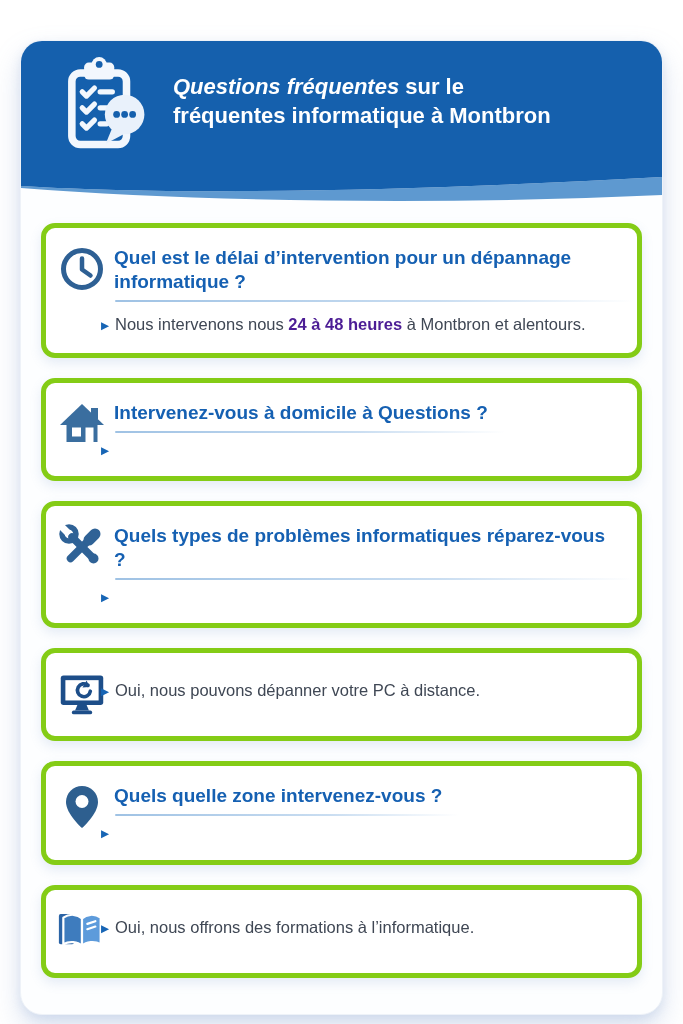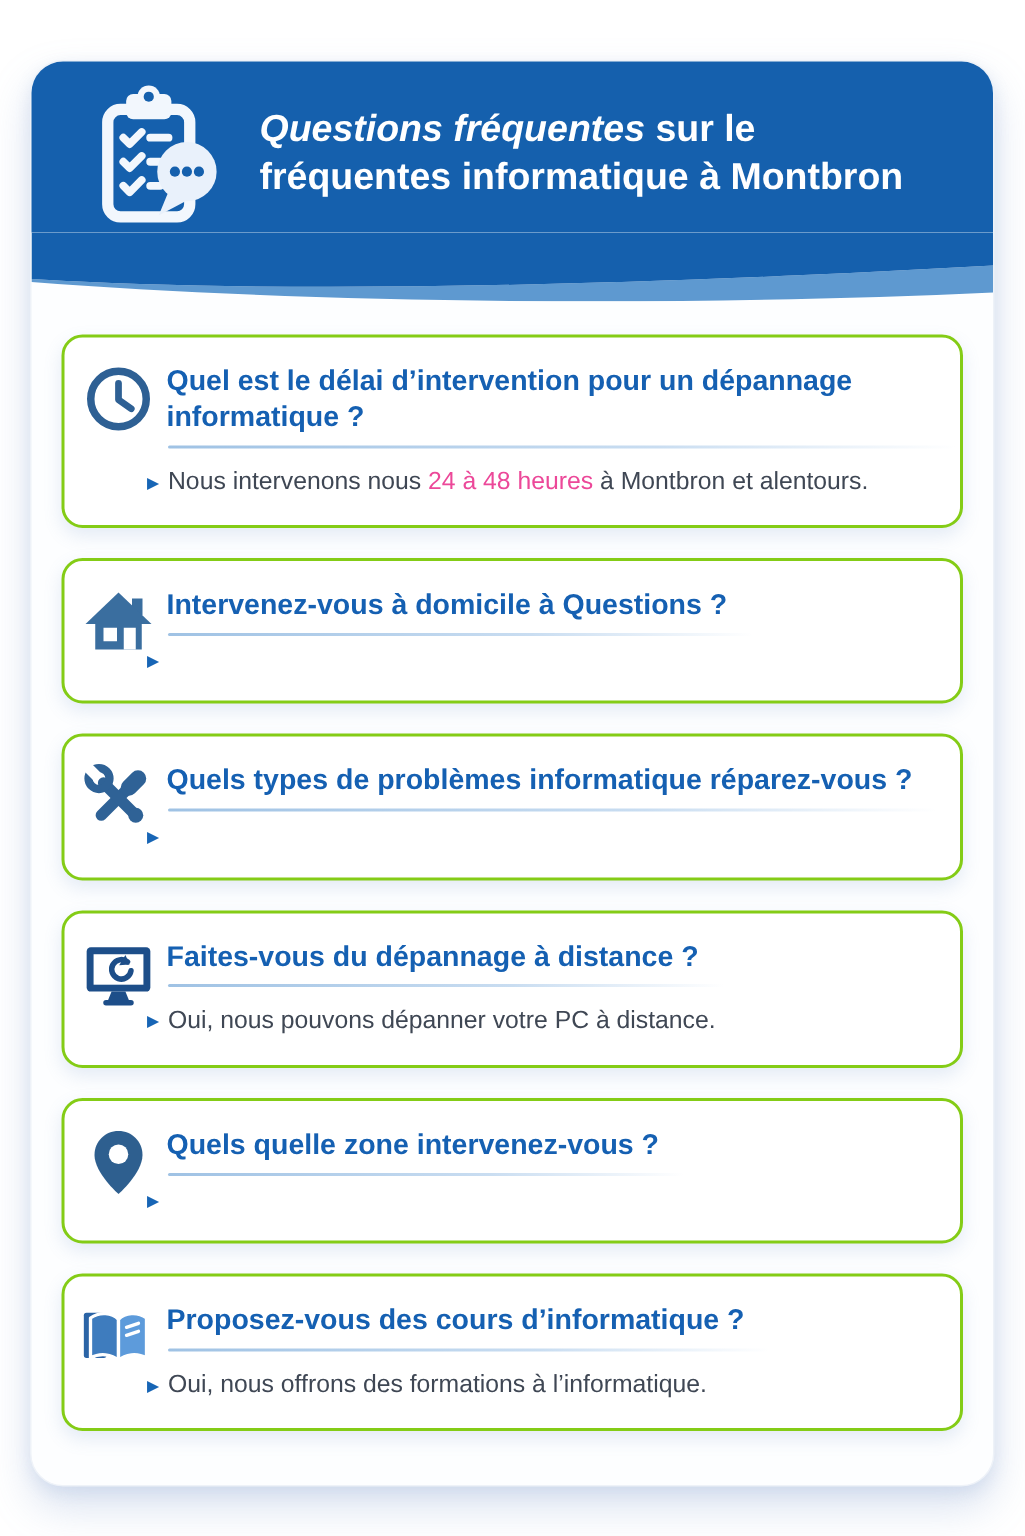"Questions fréquentes sur le" .title { font-size: 25px -> 22px }
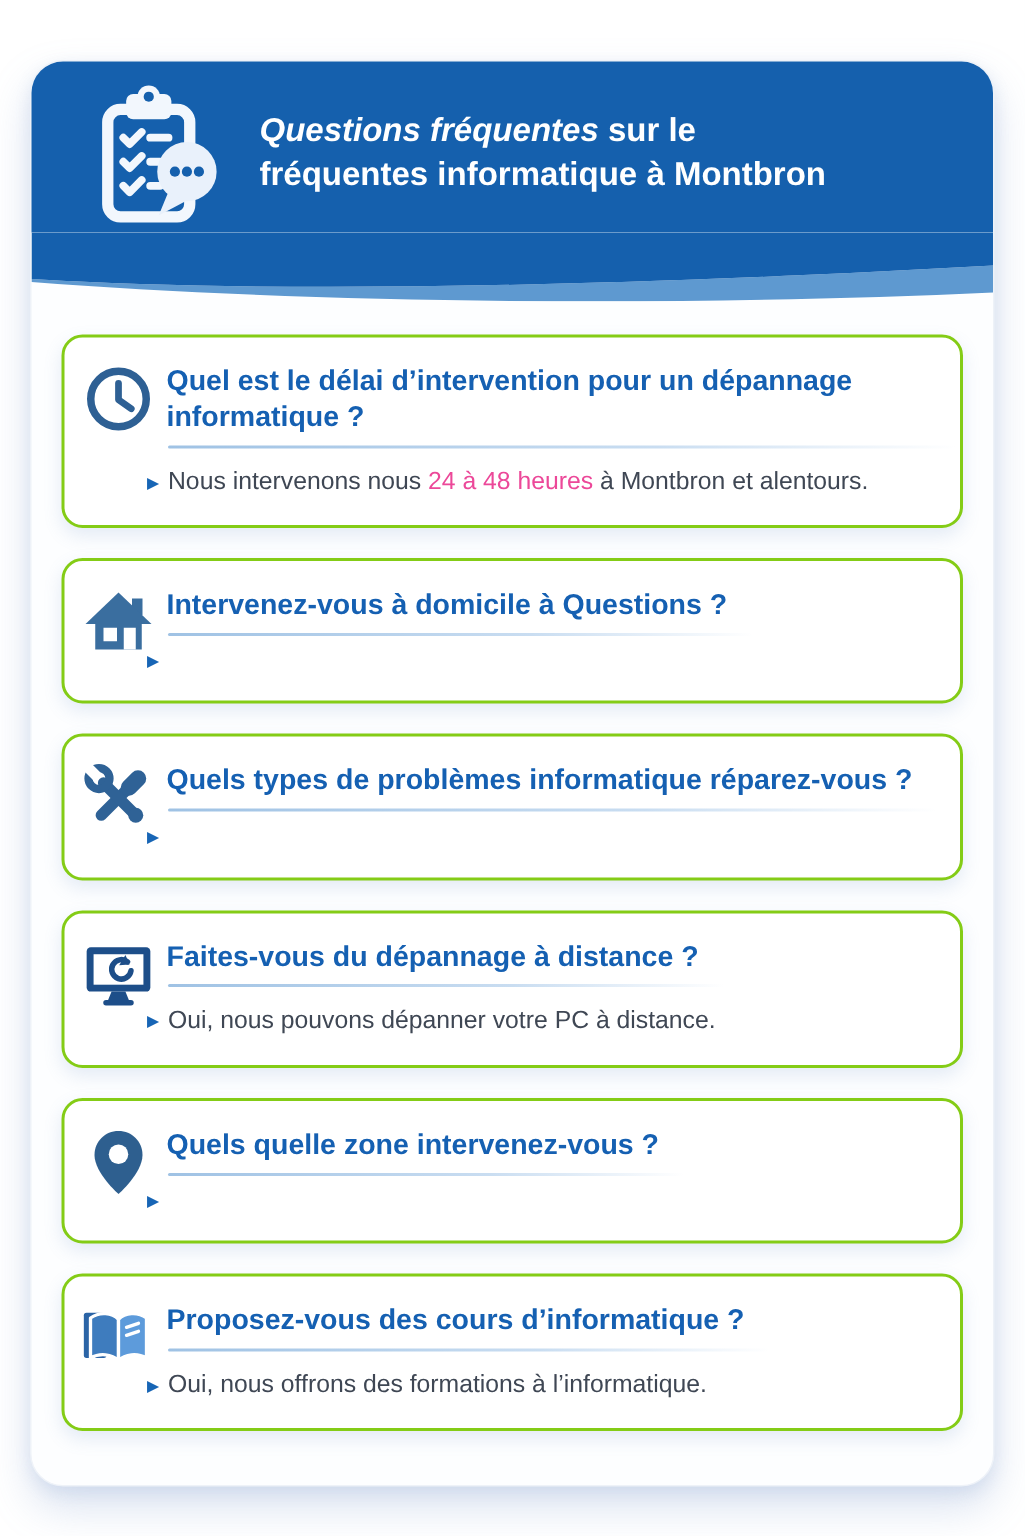"Quel est le délai d’intervention" .card { border: 2px solid #84cc16 -> 5px solid #84cc16 }
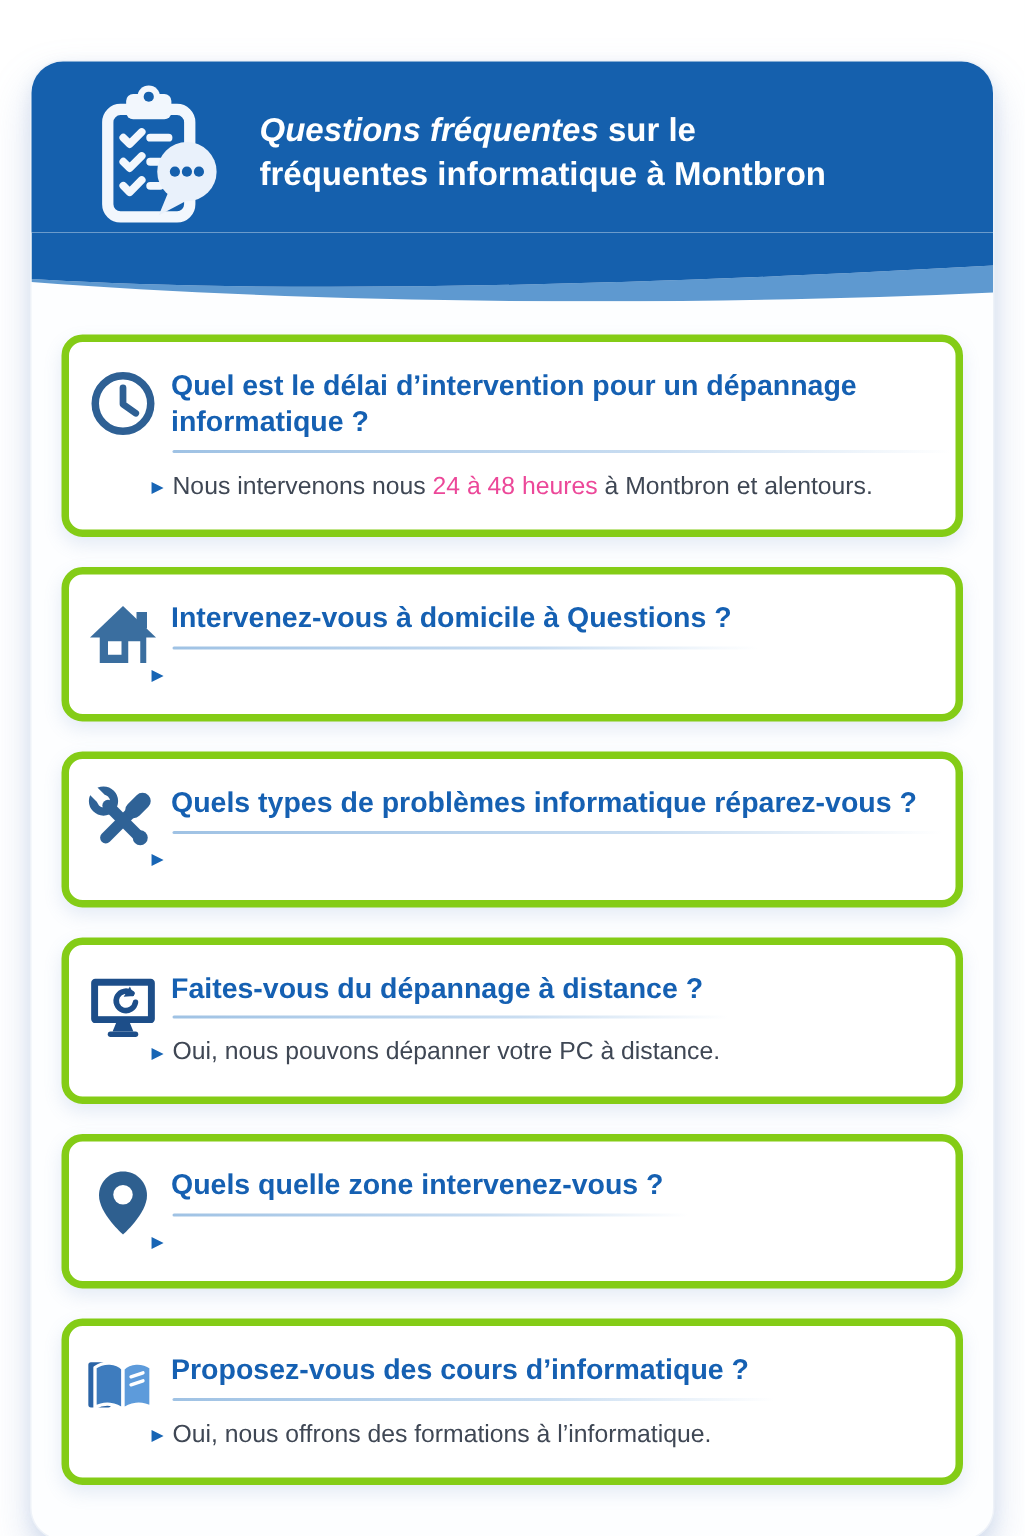"24 à 48 heures" .a .bold { color: #ec4899 -> #4c1d95; font-weight: normal -> bold }
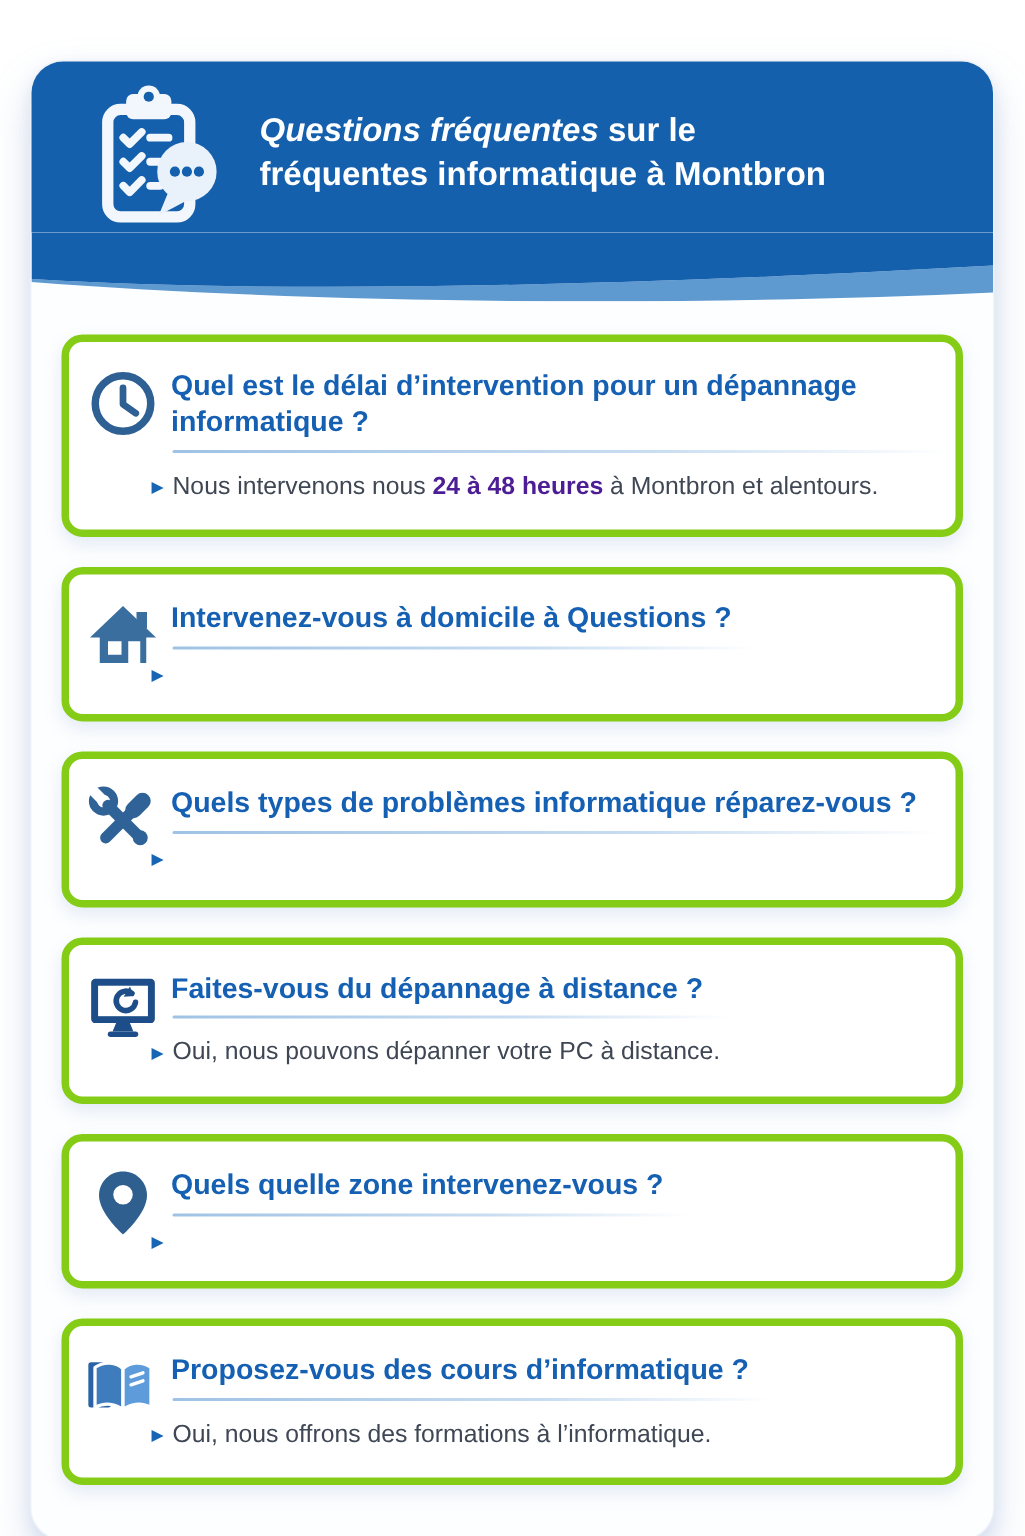"Quels types de problèmes informatique" div.q { text: informatique -> informatiques }
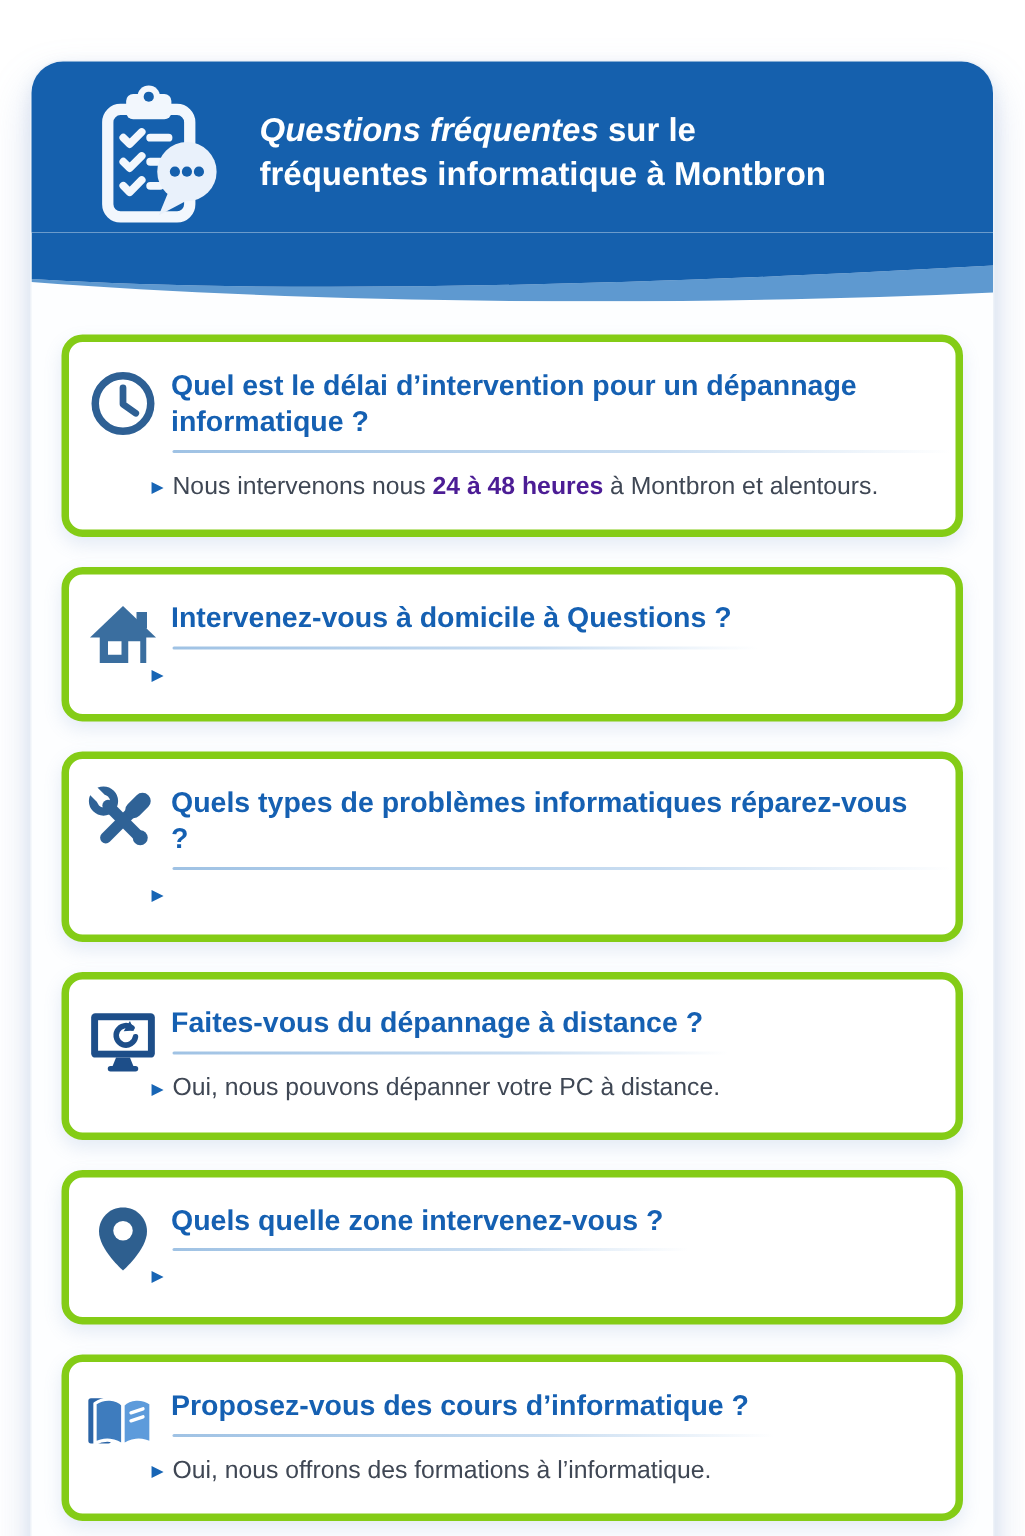"Faites-vous du dépannage à distance" div.q { html: <div>Faites-vous du dépannage à distance ?</div> -> none }
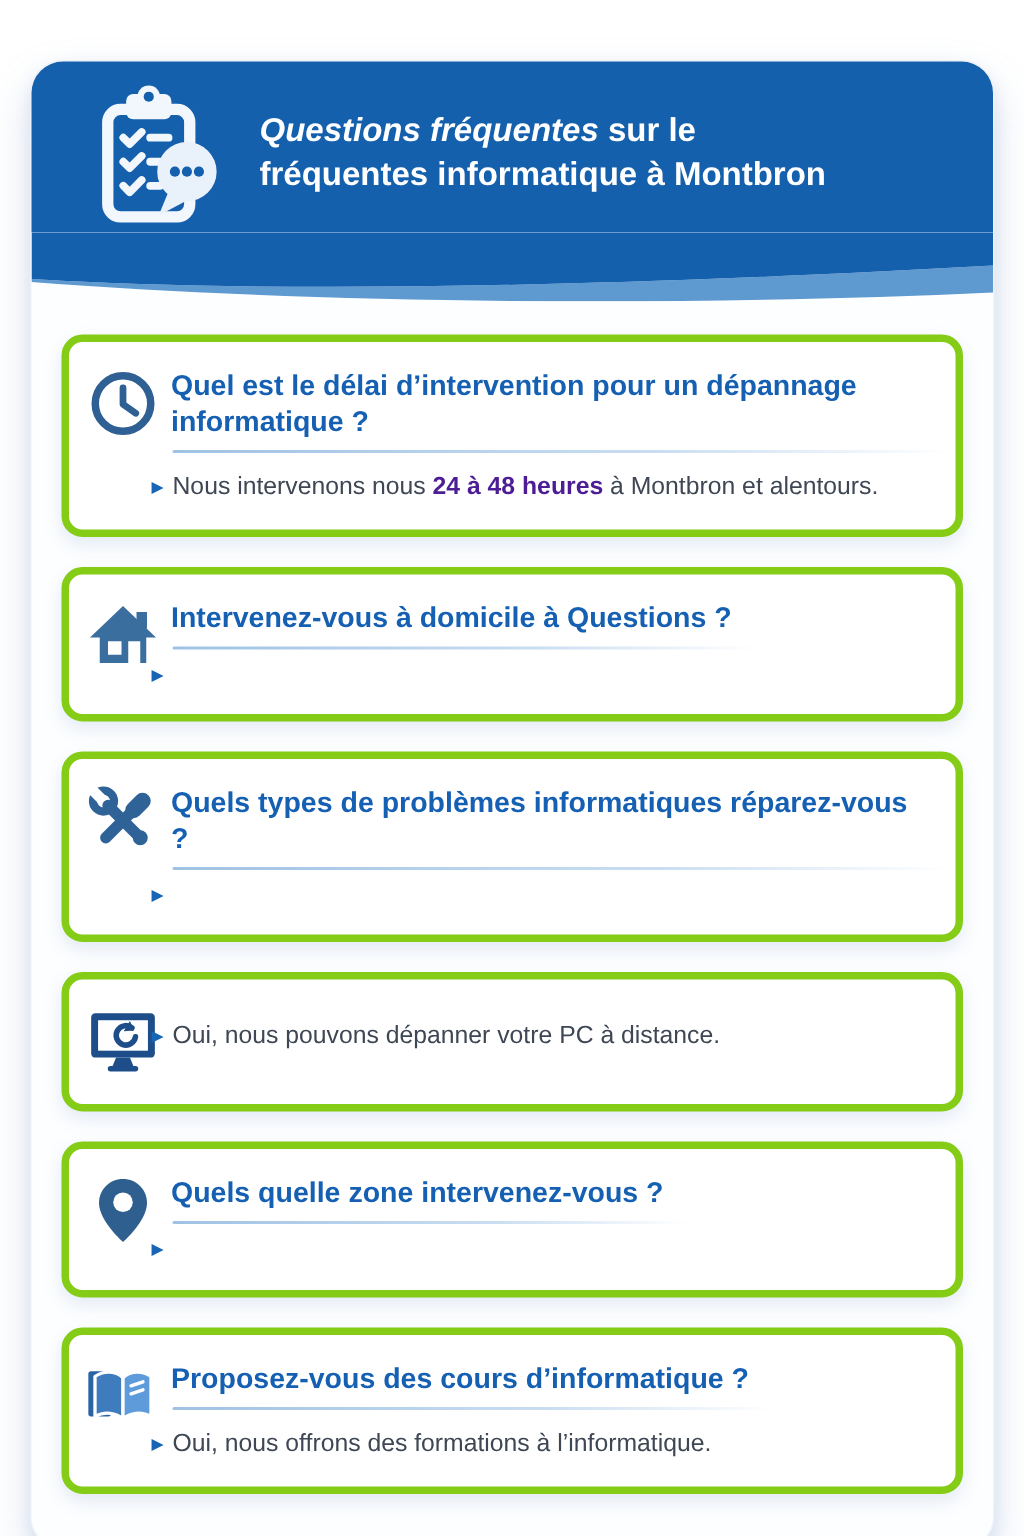"Proposez-vous des cours d’informatique ?" div.q { html: <div>Proposez-vous des cours d’informatique ?</div> -> none }
